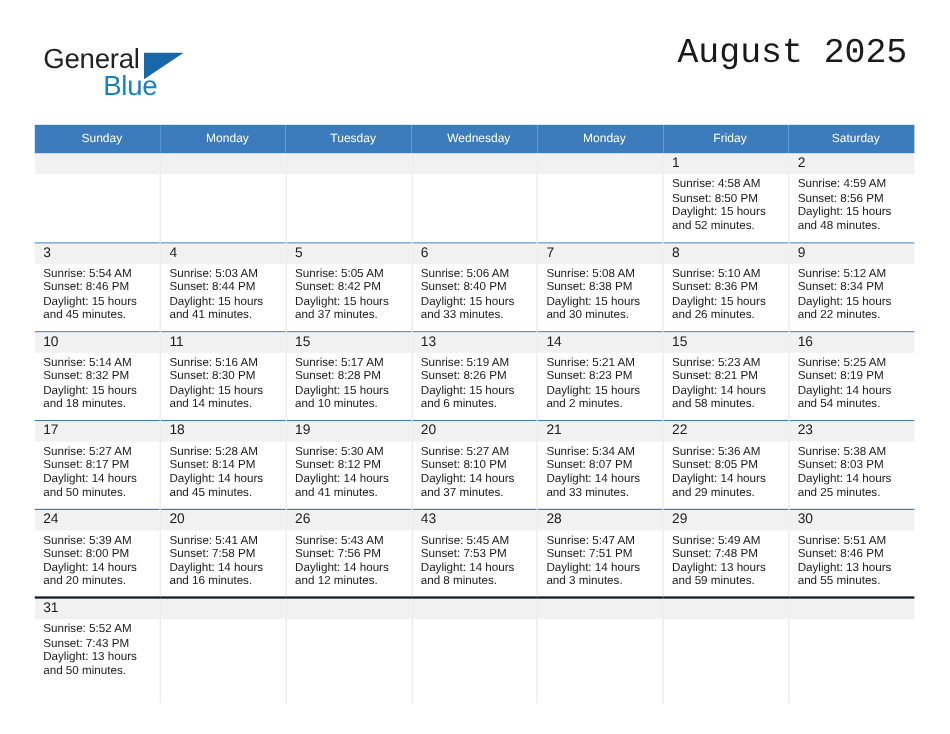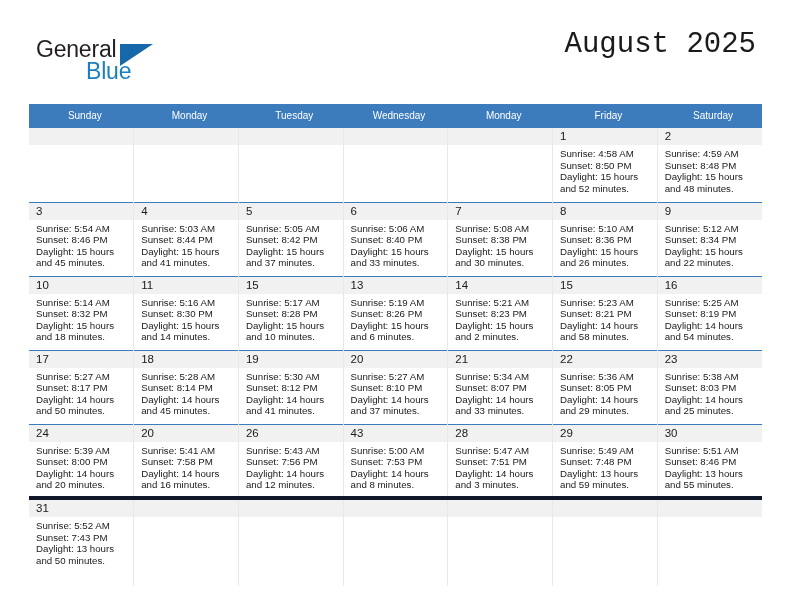"Sunset: 8:48 PM" div.cell-line { text: 8:48 -> 8:56 }
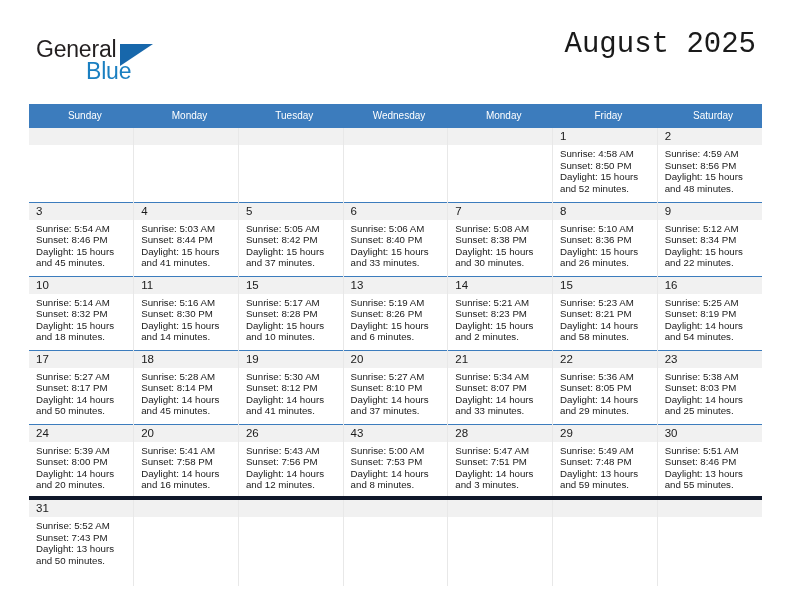"Sunrise: 5:00 AM" div.cell-line { text: 5:00 -> 5:45 }
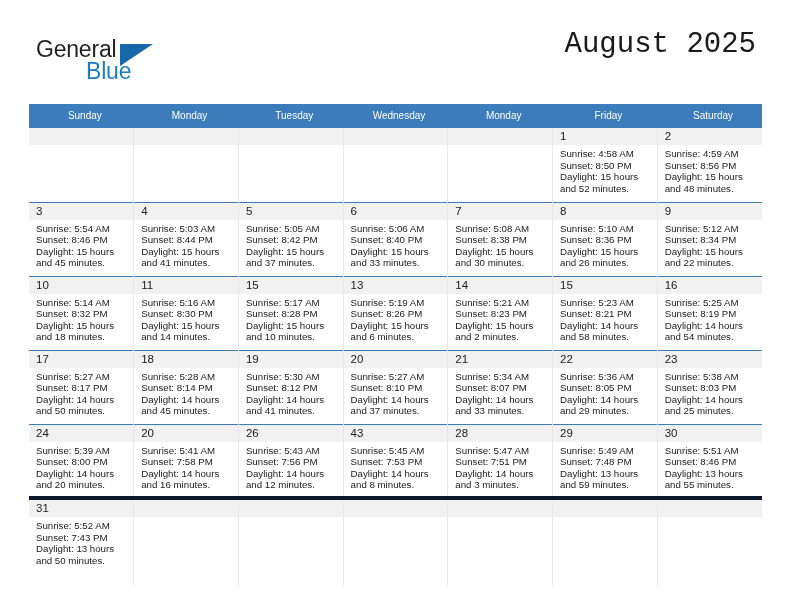"31" .calendar tr.last-week td { border-top: 4px solid #0f172a -> 2px solid #0f172a }
